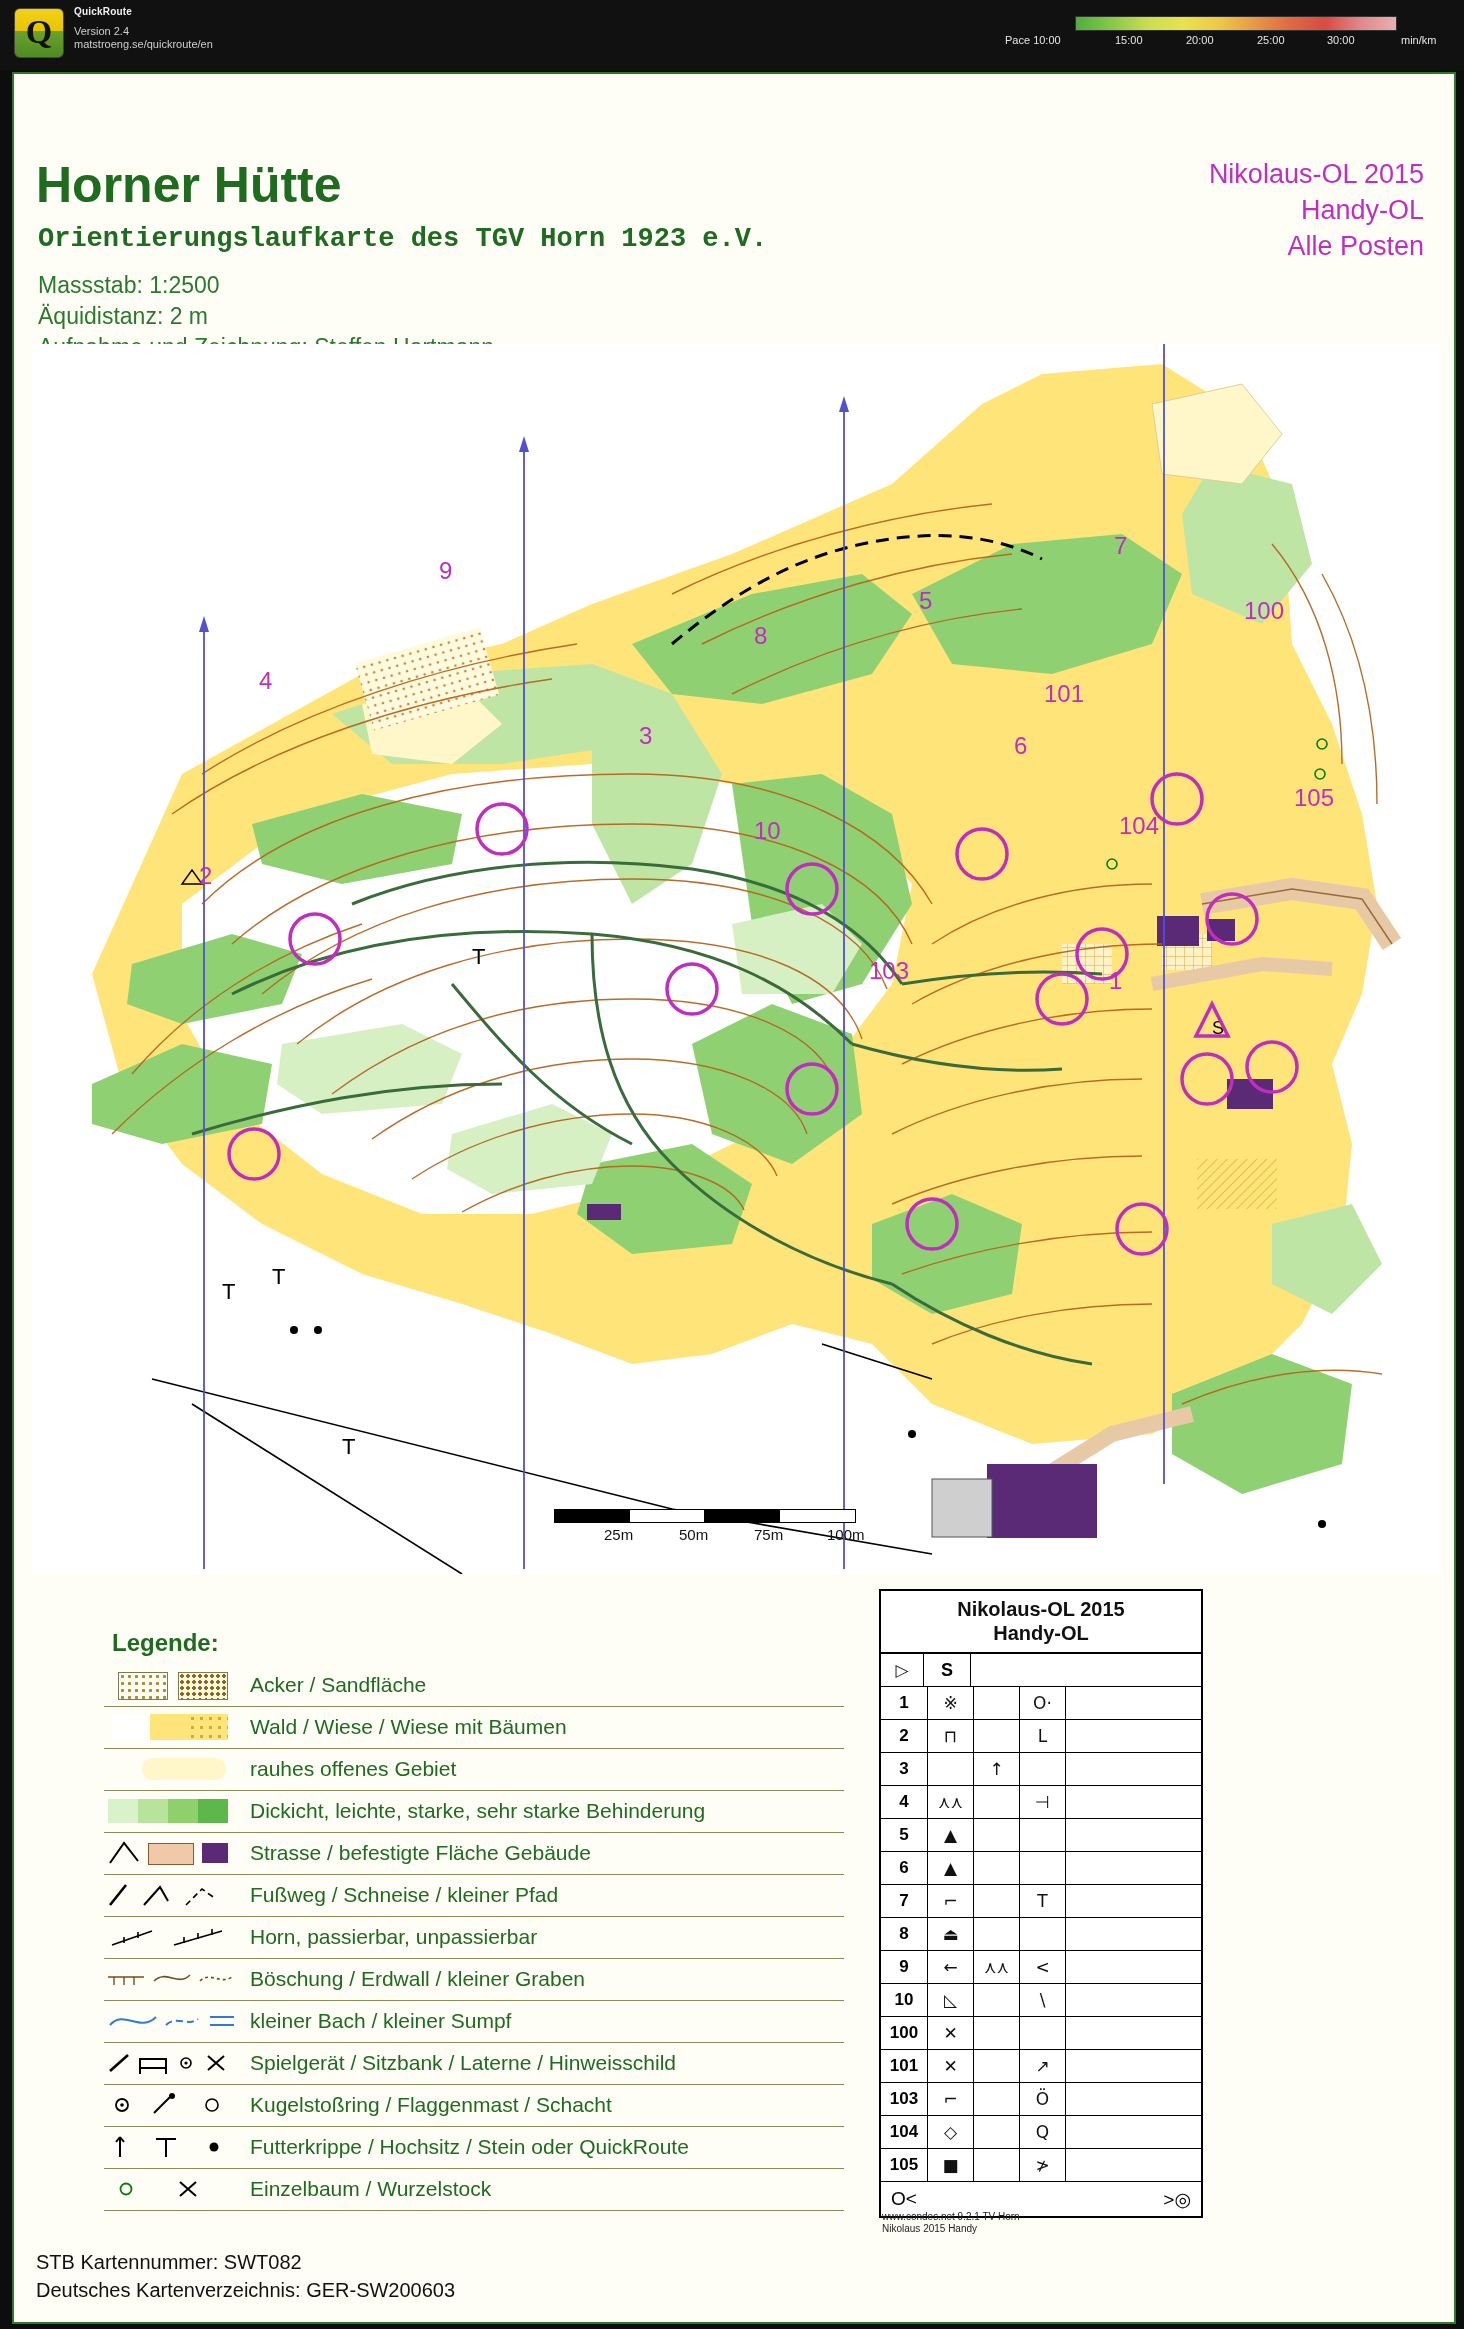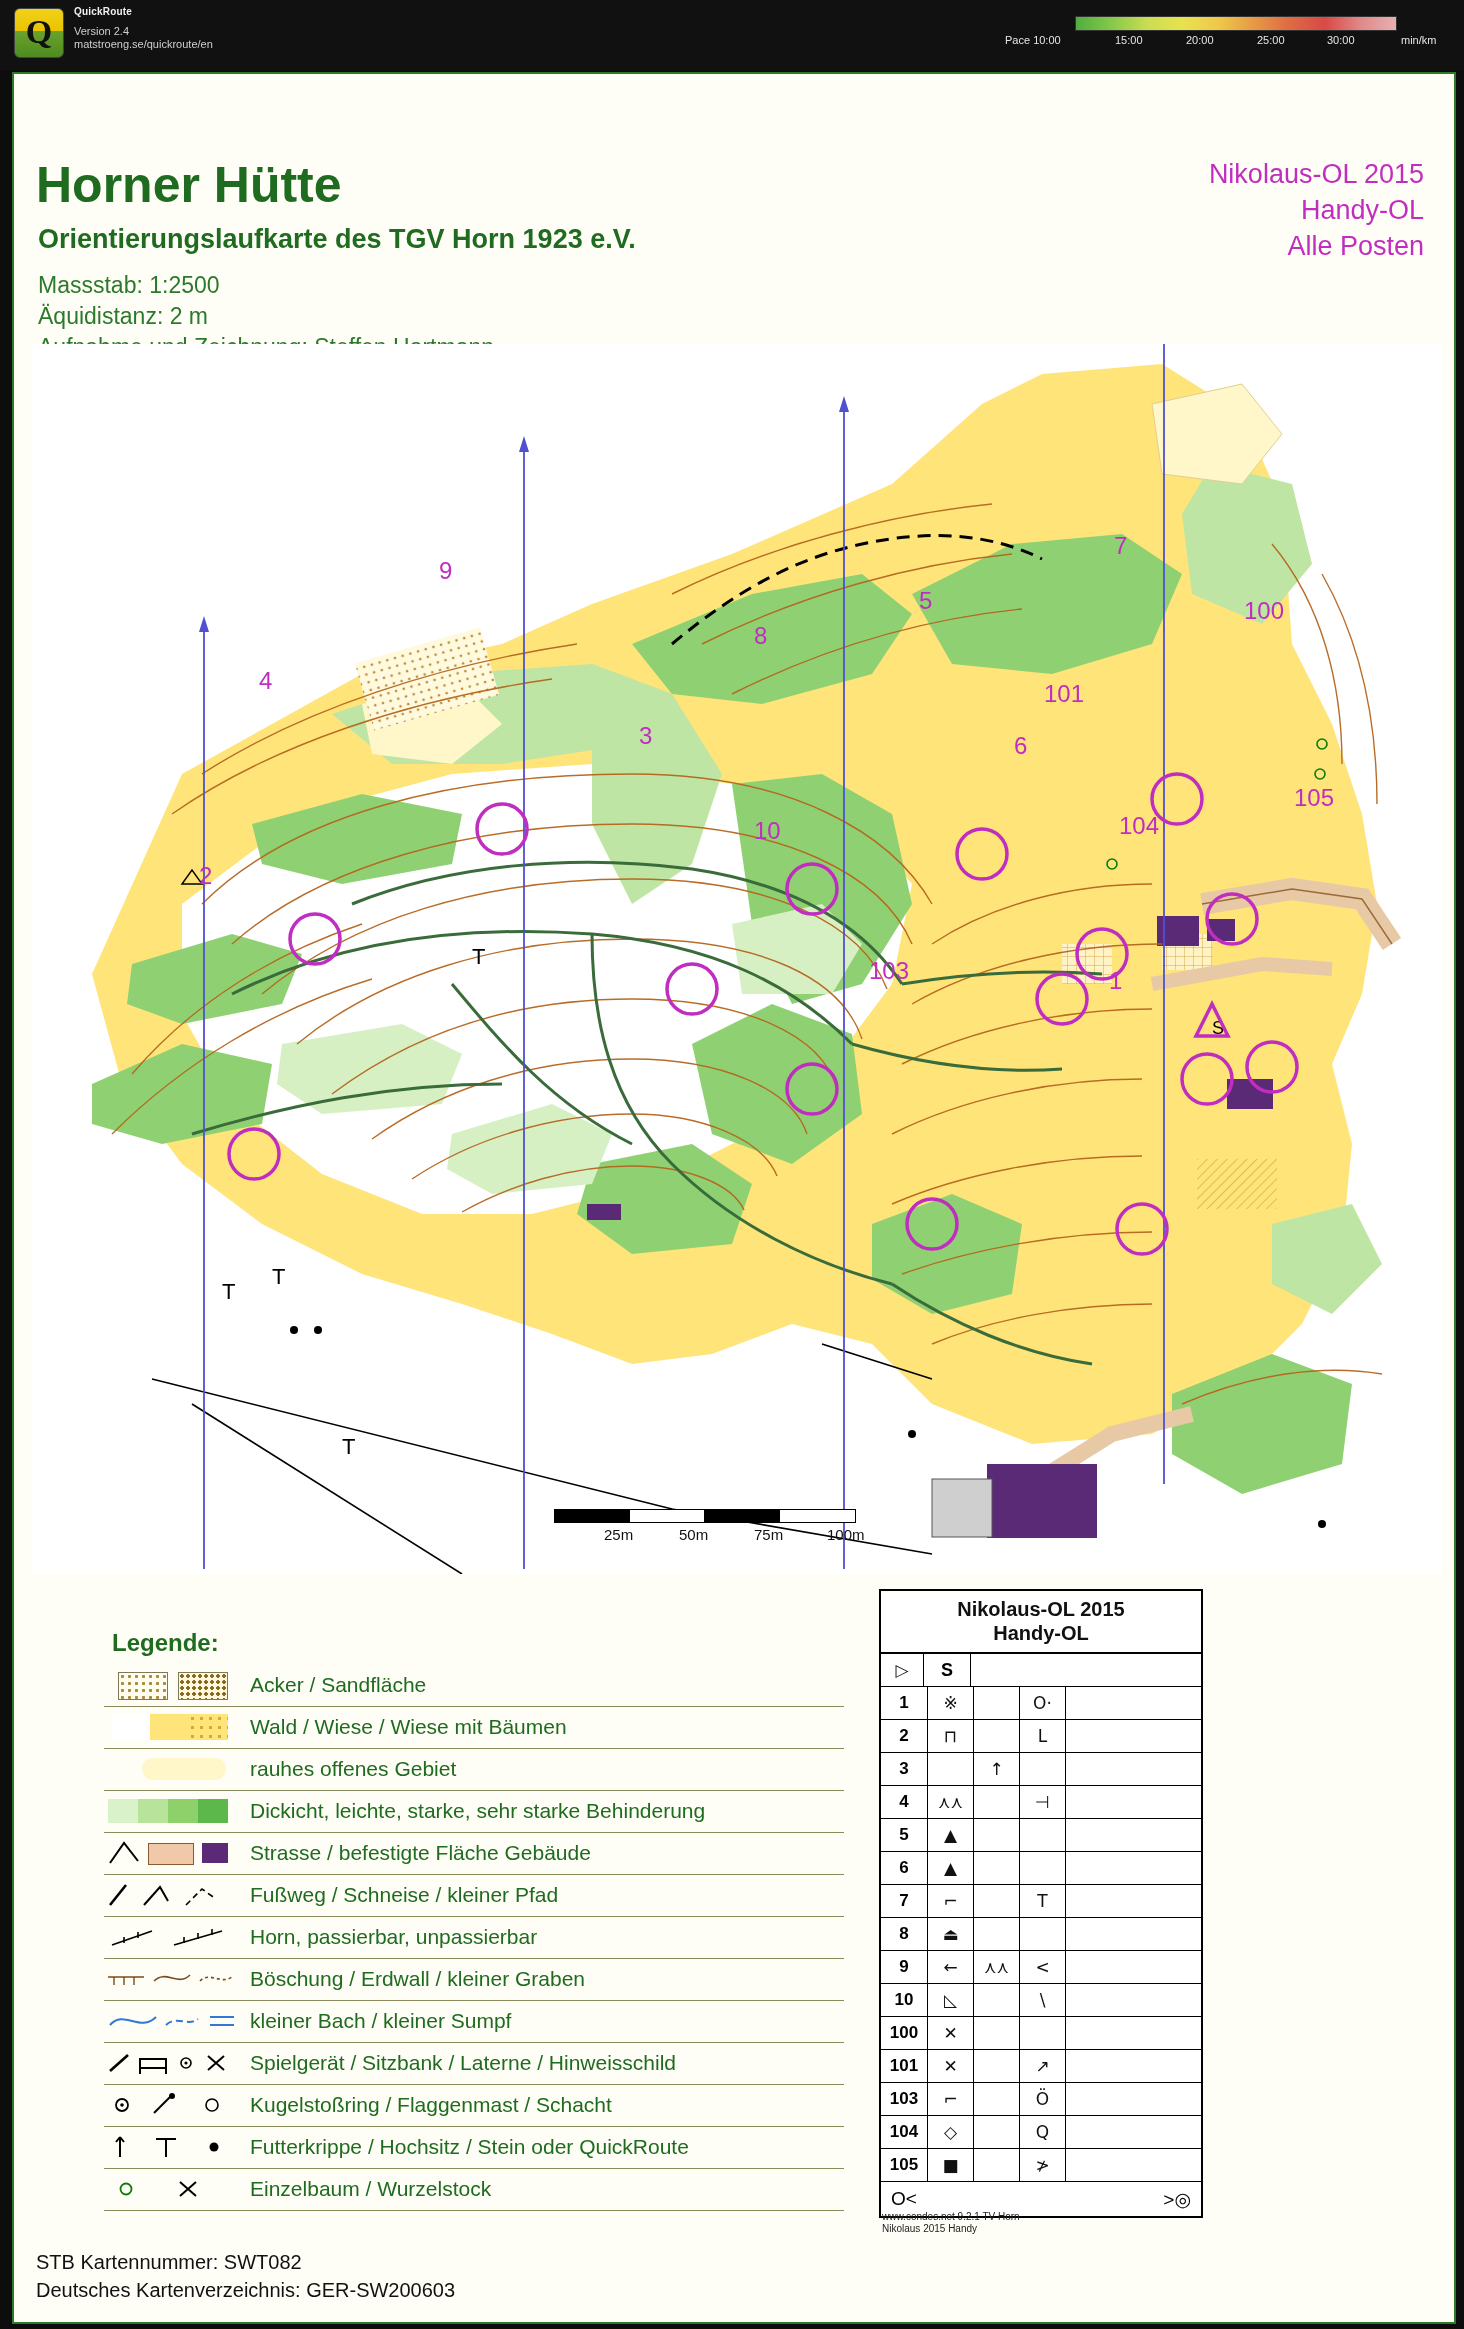"Orientierungslaufkarte des TGV Horn 1923" .h-sub { font-family: none -> Liberation Mono, monospace }
